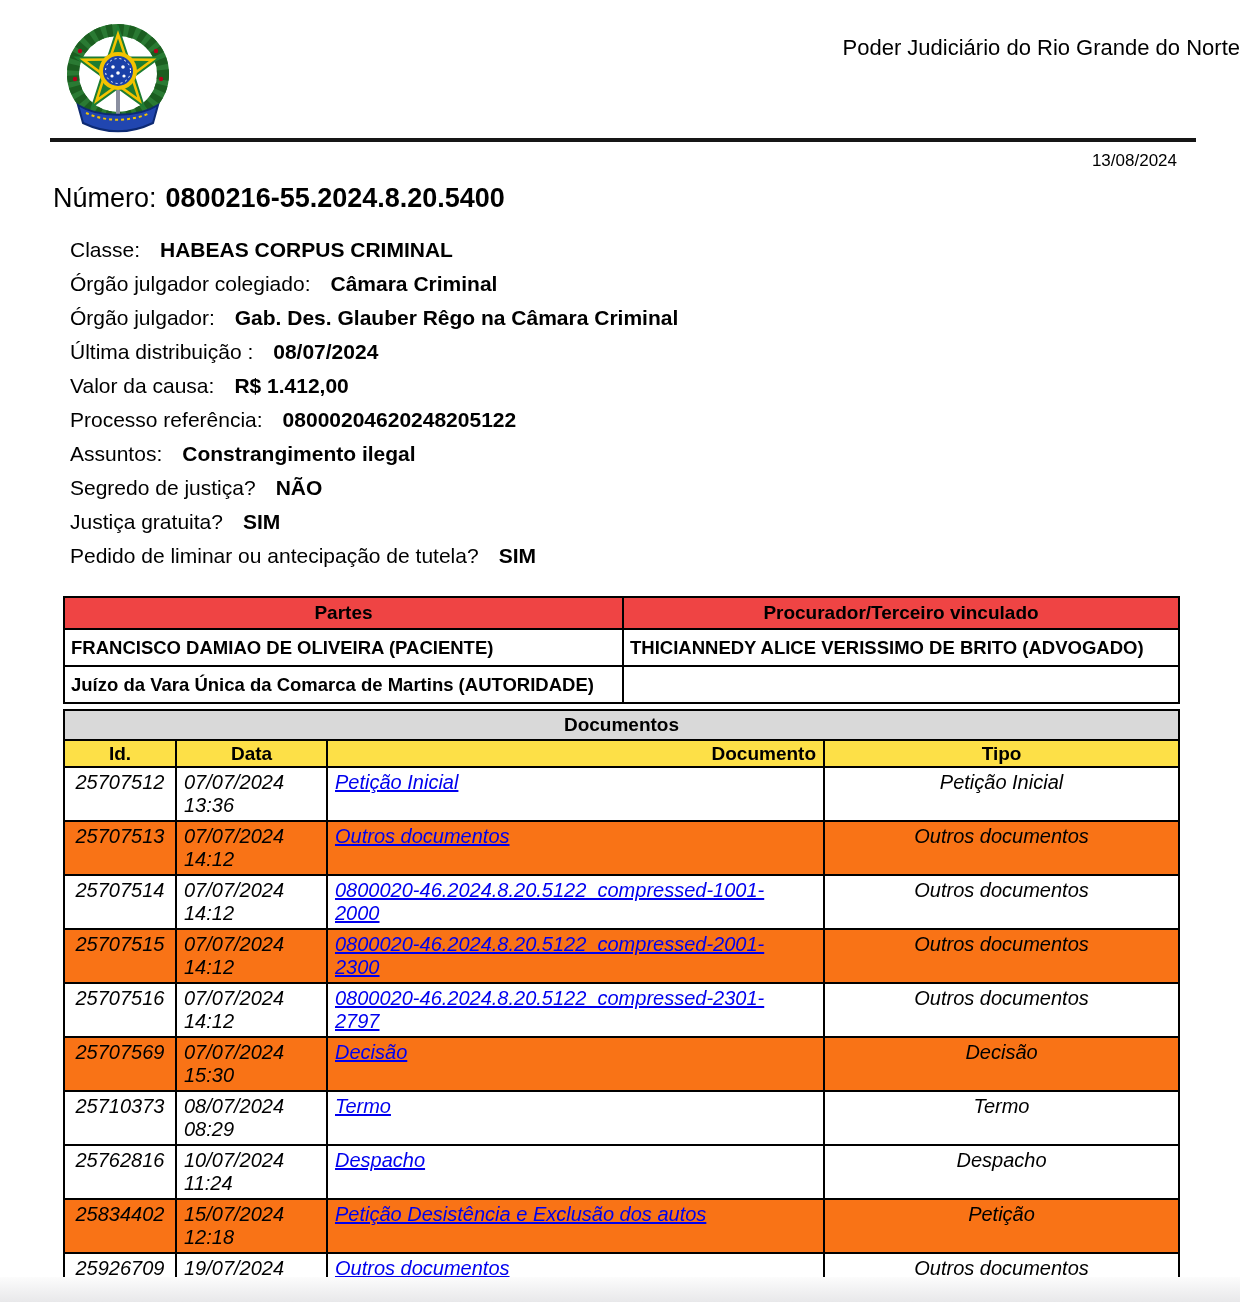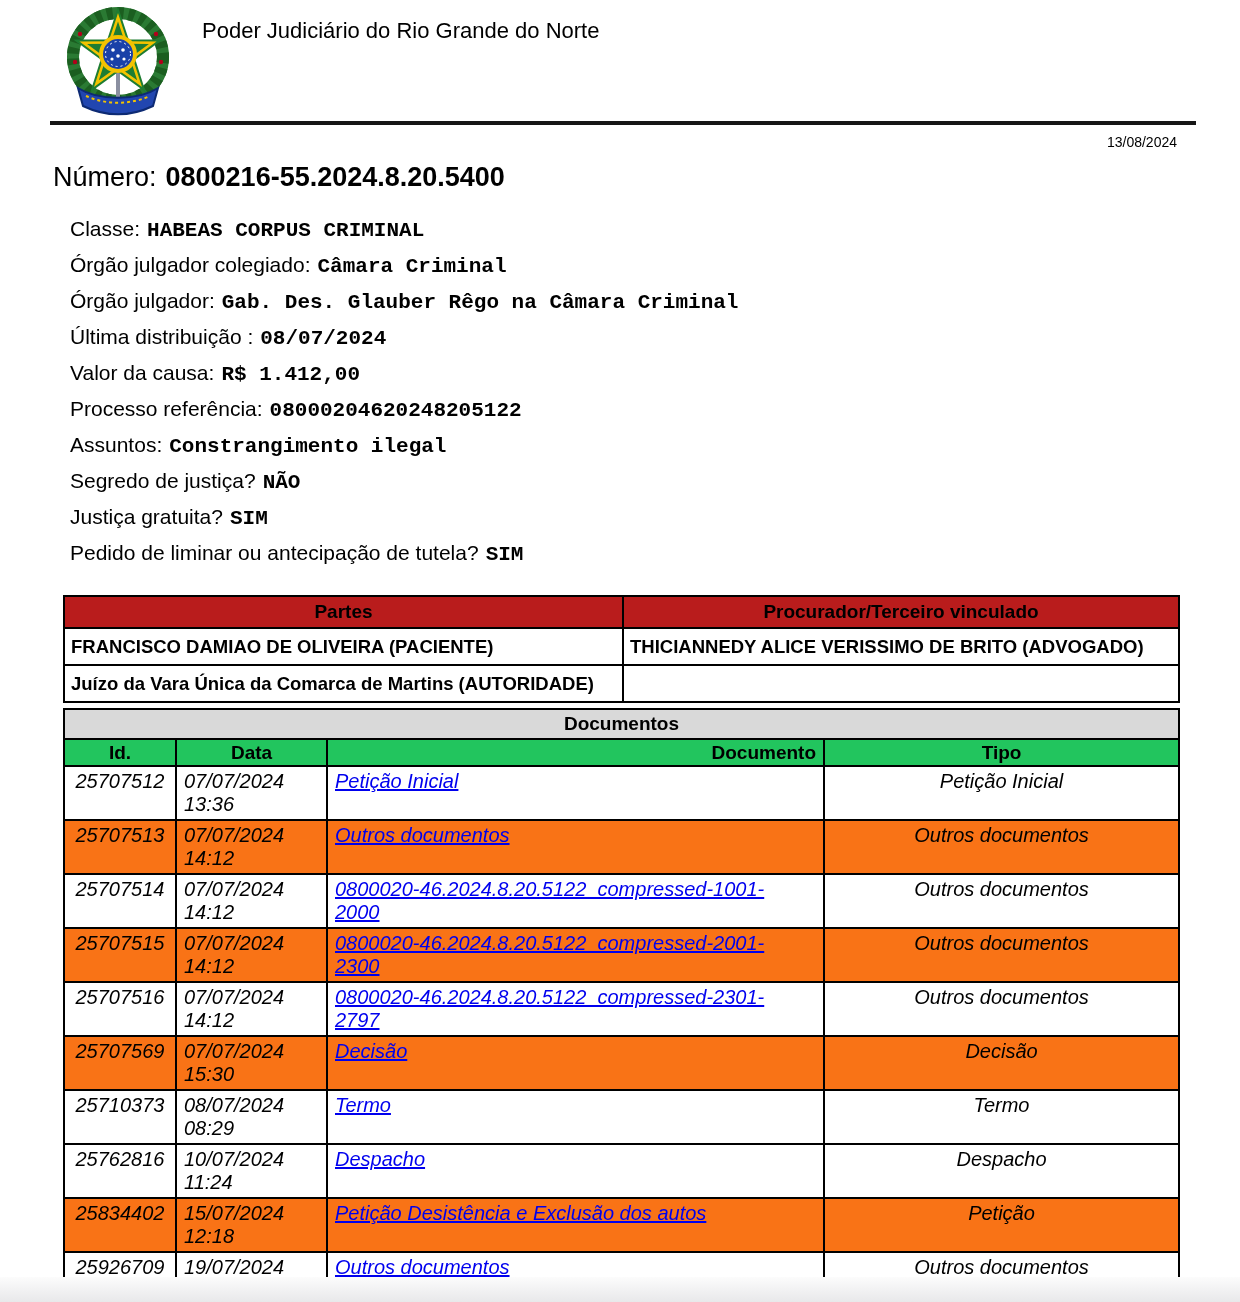"Poder Judiciário do Rio Grande" .hdr { justify-content: none -> space-between; padding: 4px 0 0 66px -> 21px 0 0 66px }
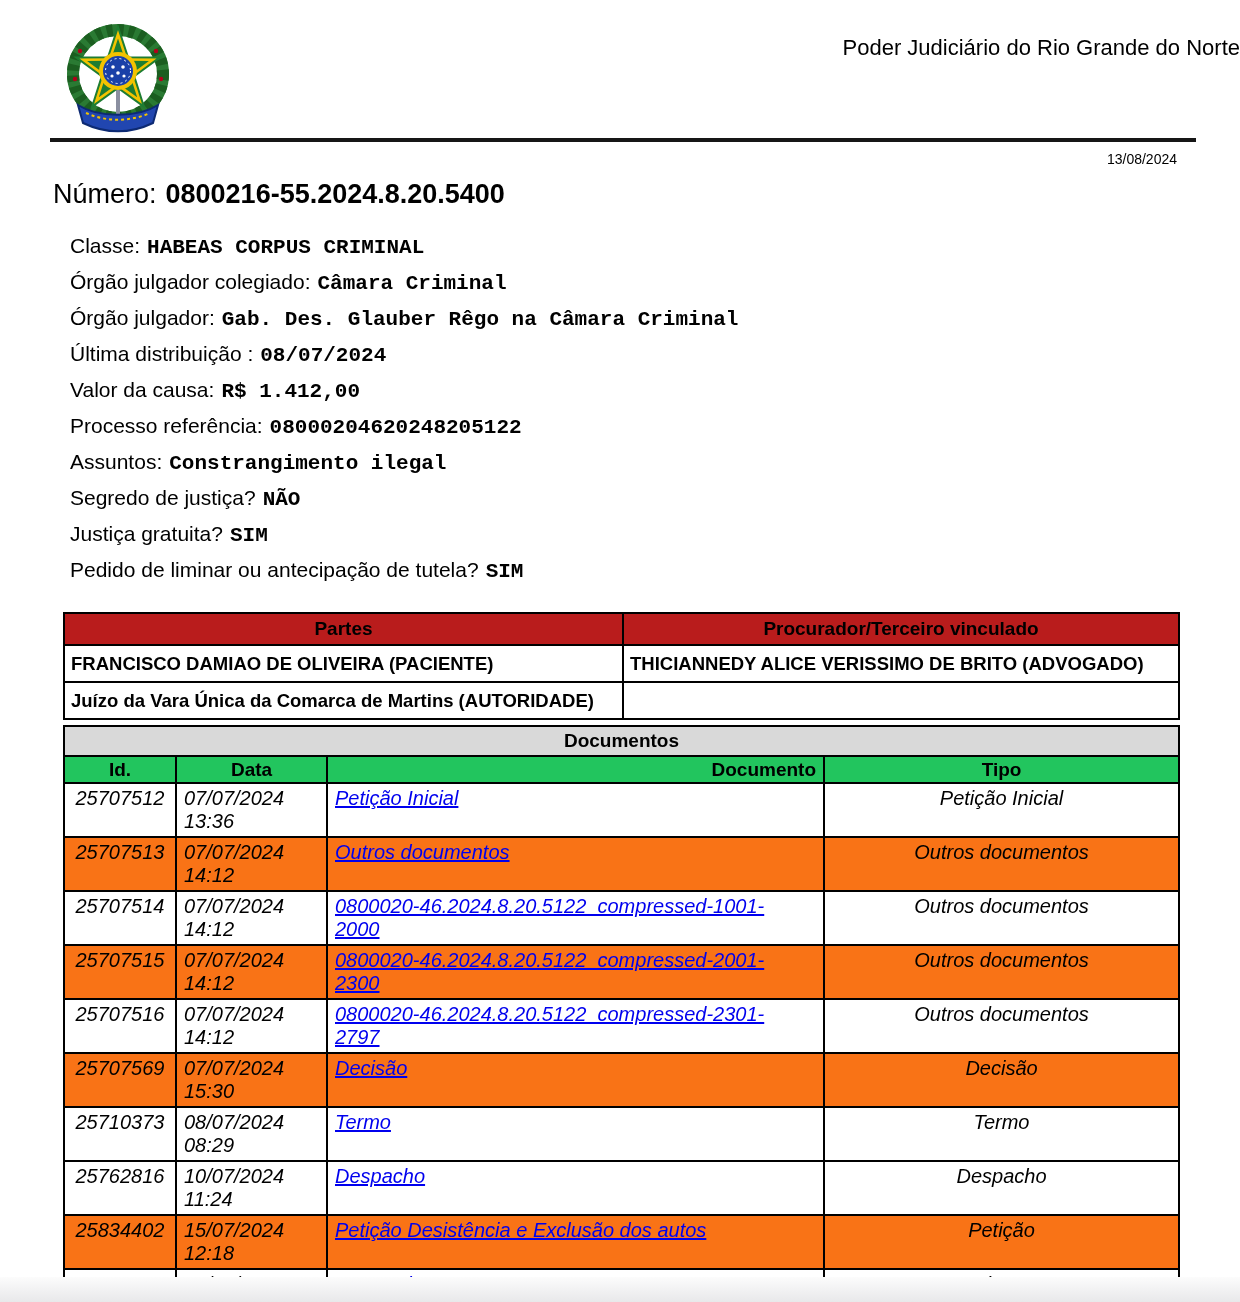"13/08/2024" .date-line { font-size: 14px -> 17px }
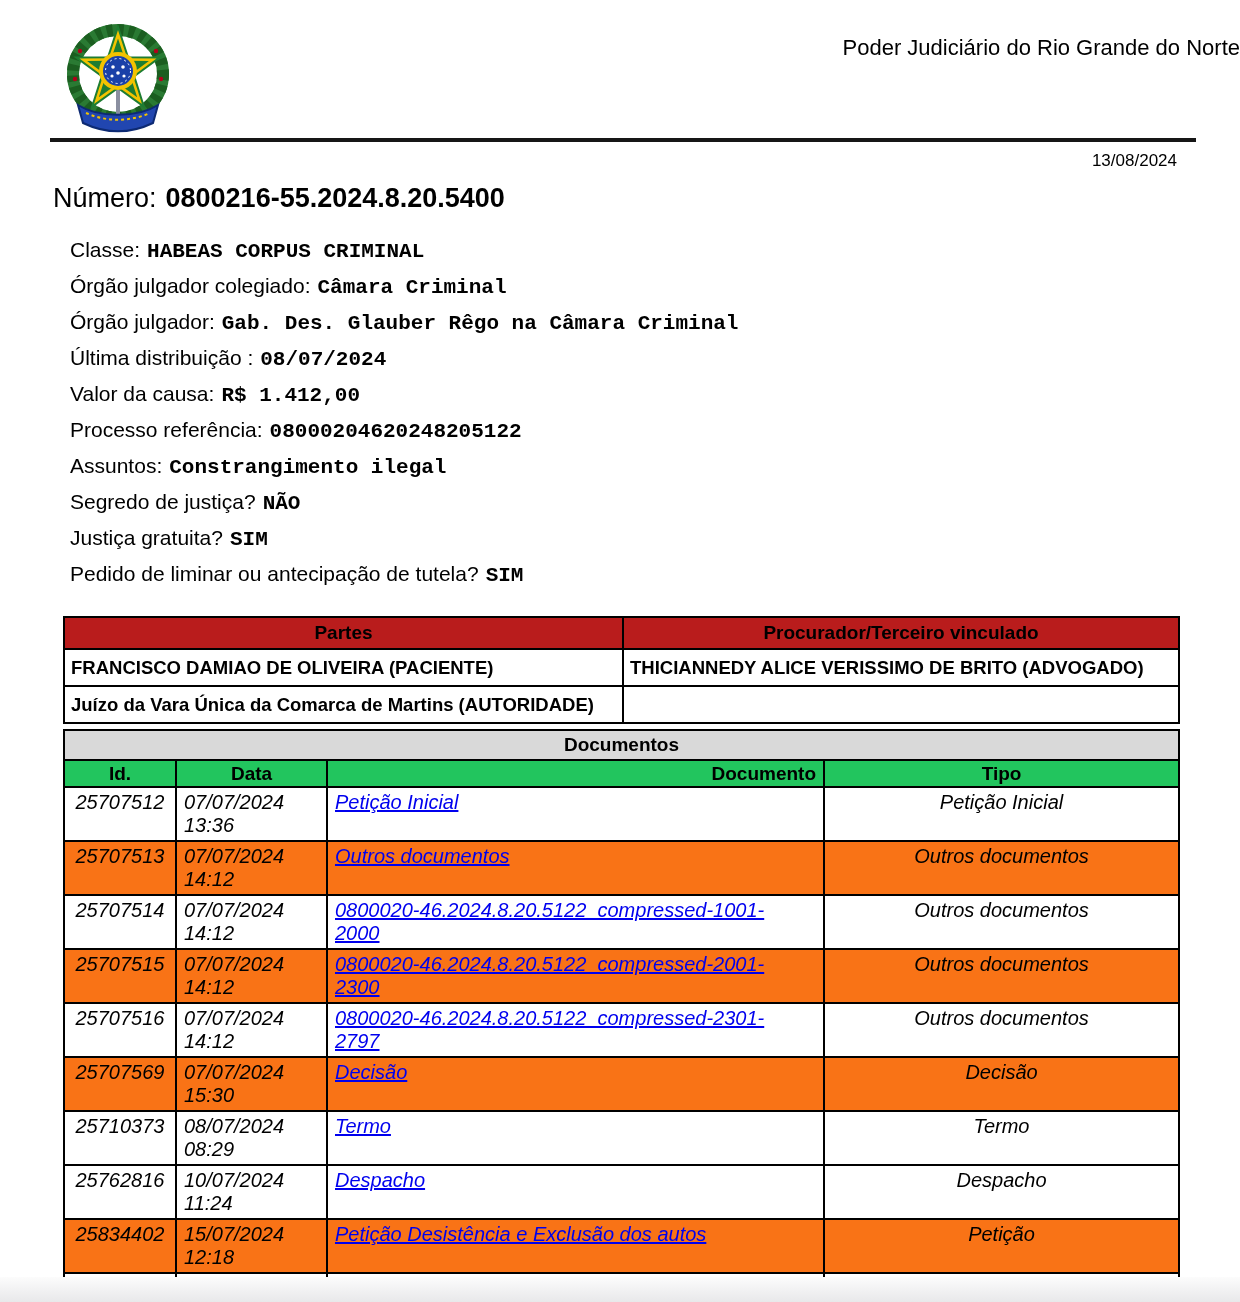"HABEAS CORPUS CRIMINAL" .field .fvalue { font-family: Liberation Mono, monospace -> none; margin-left: 7px -> 20px }
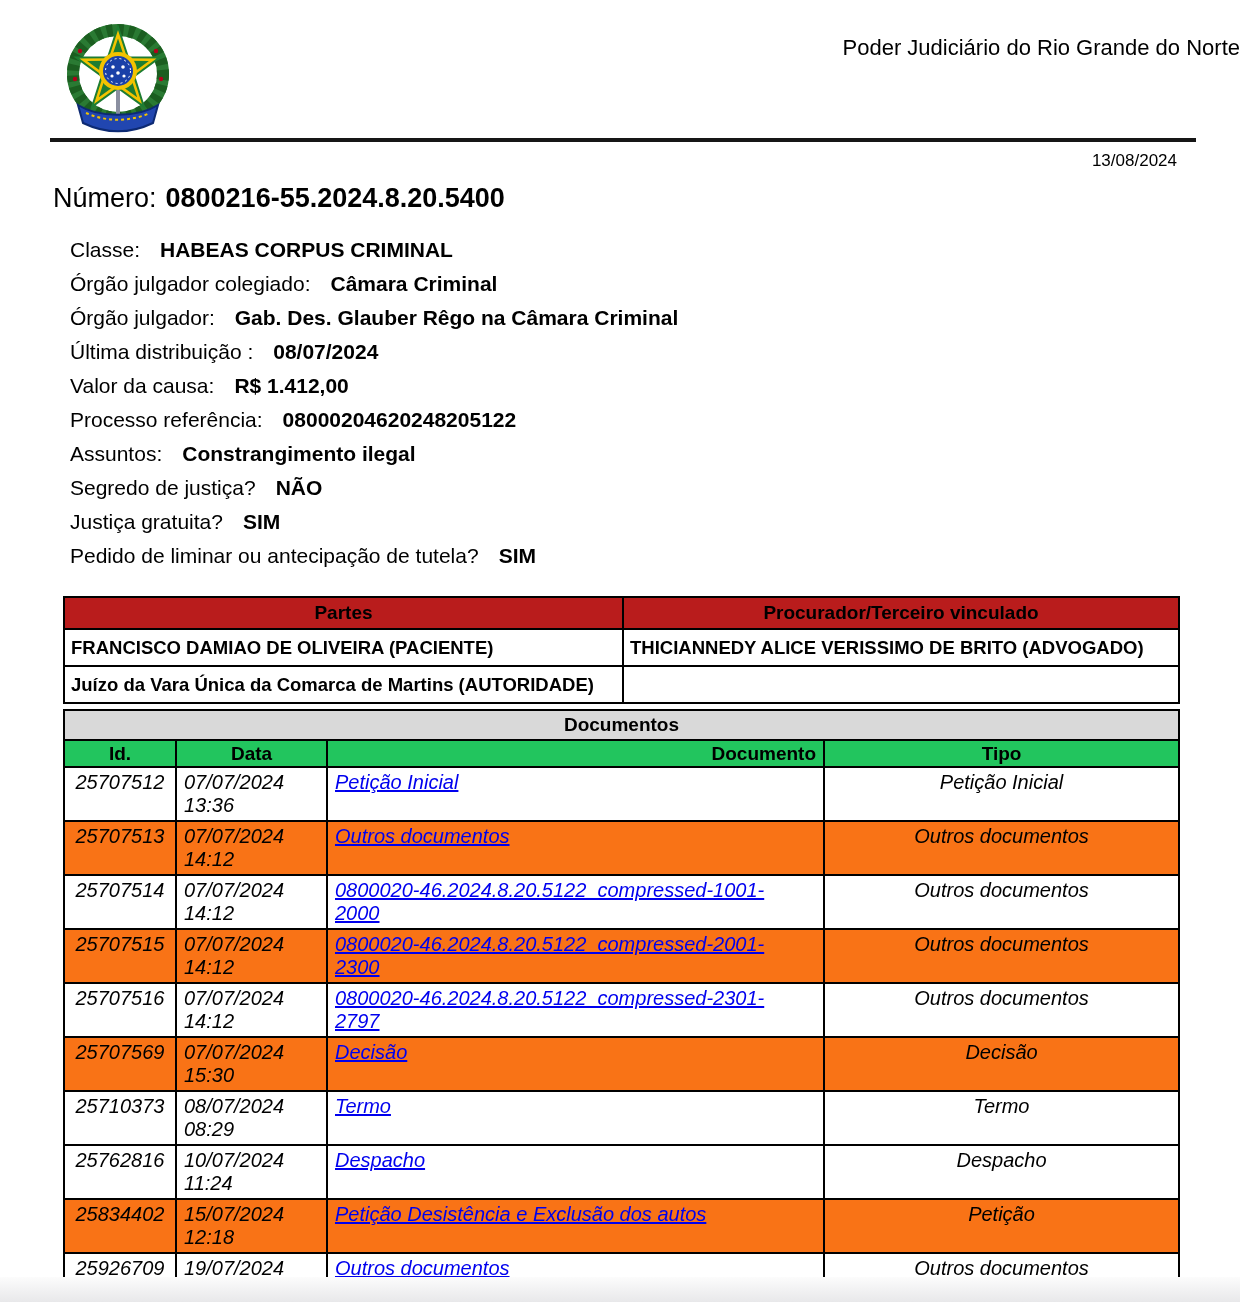"Partes" .partes th { background: #b91c1c -> #ef4444 }
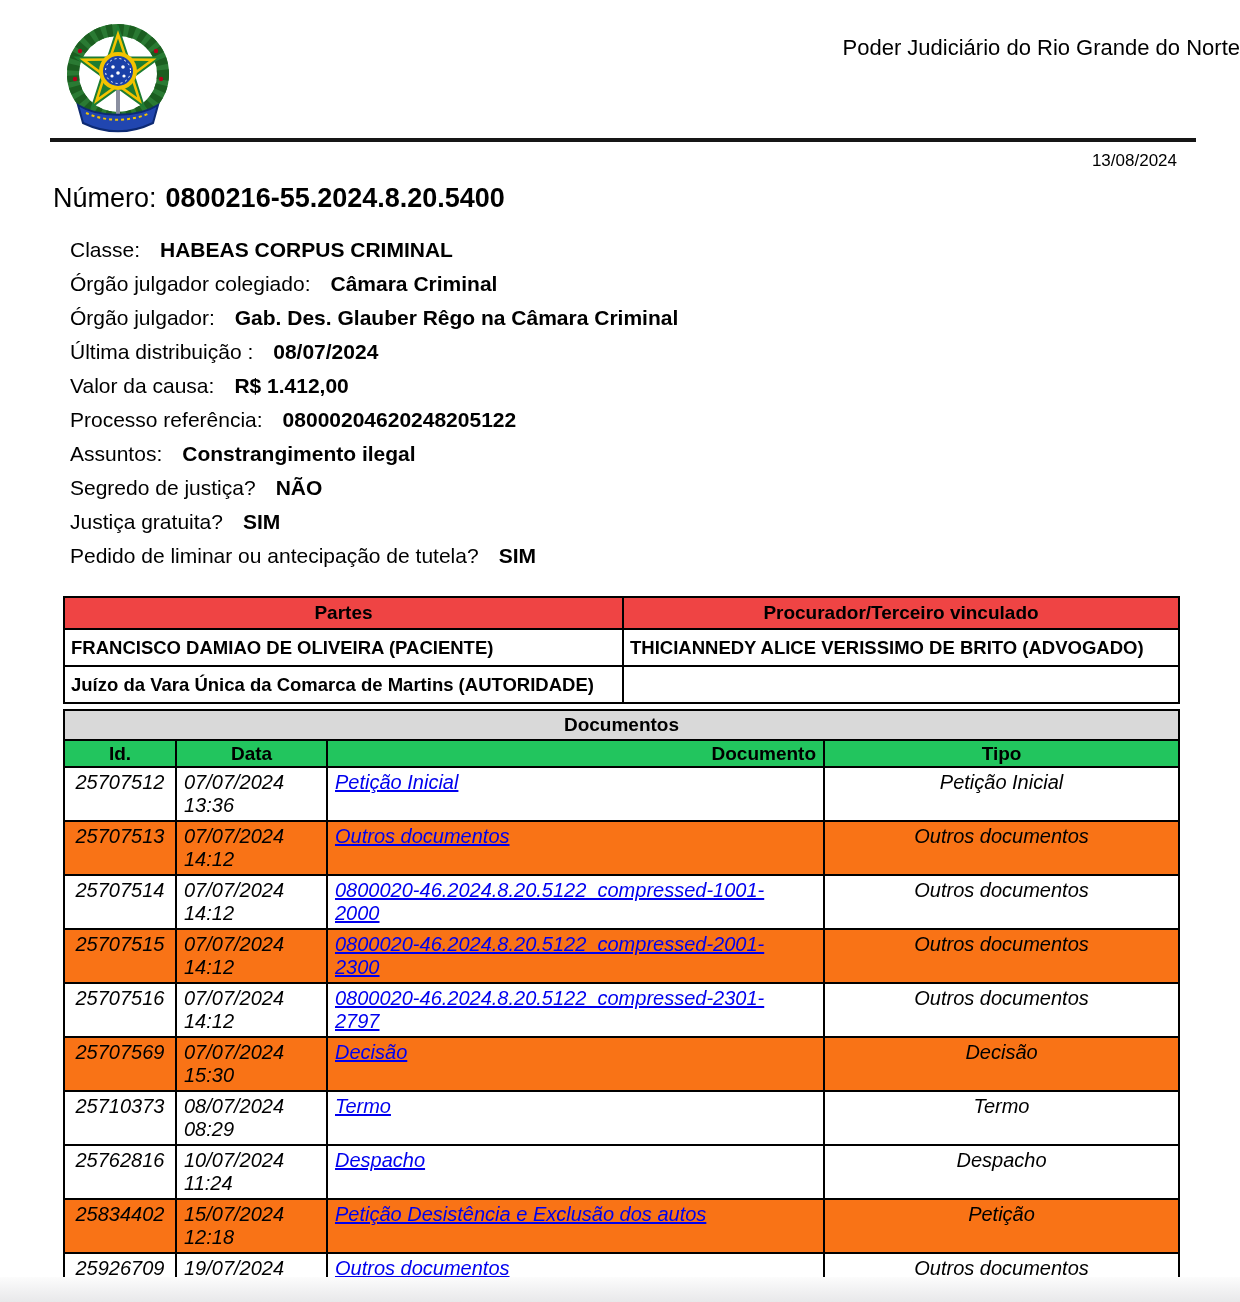"Id." .docs .cols th { background: #22c55e -> #fde047 }
